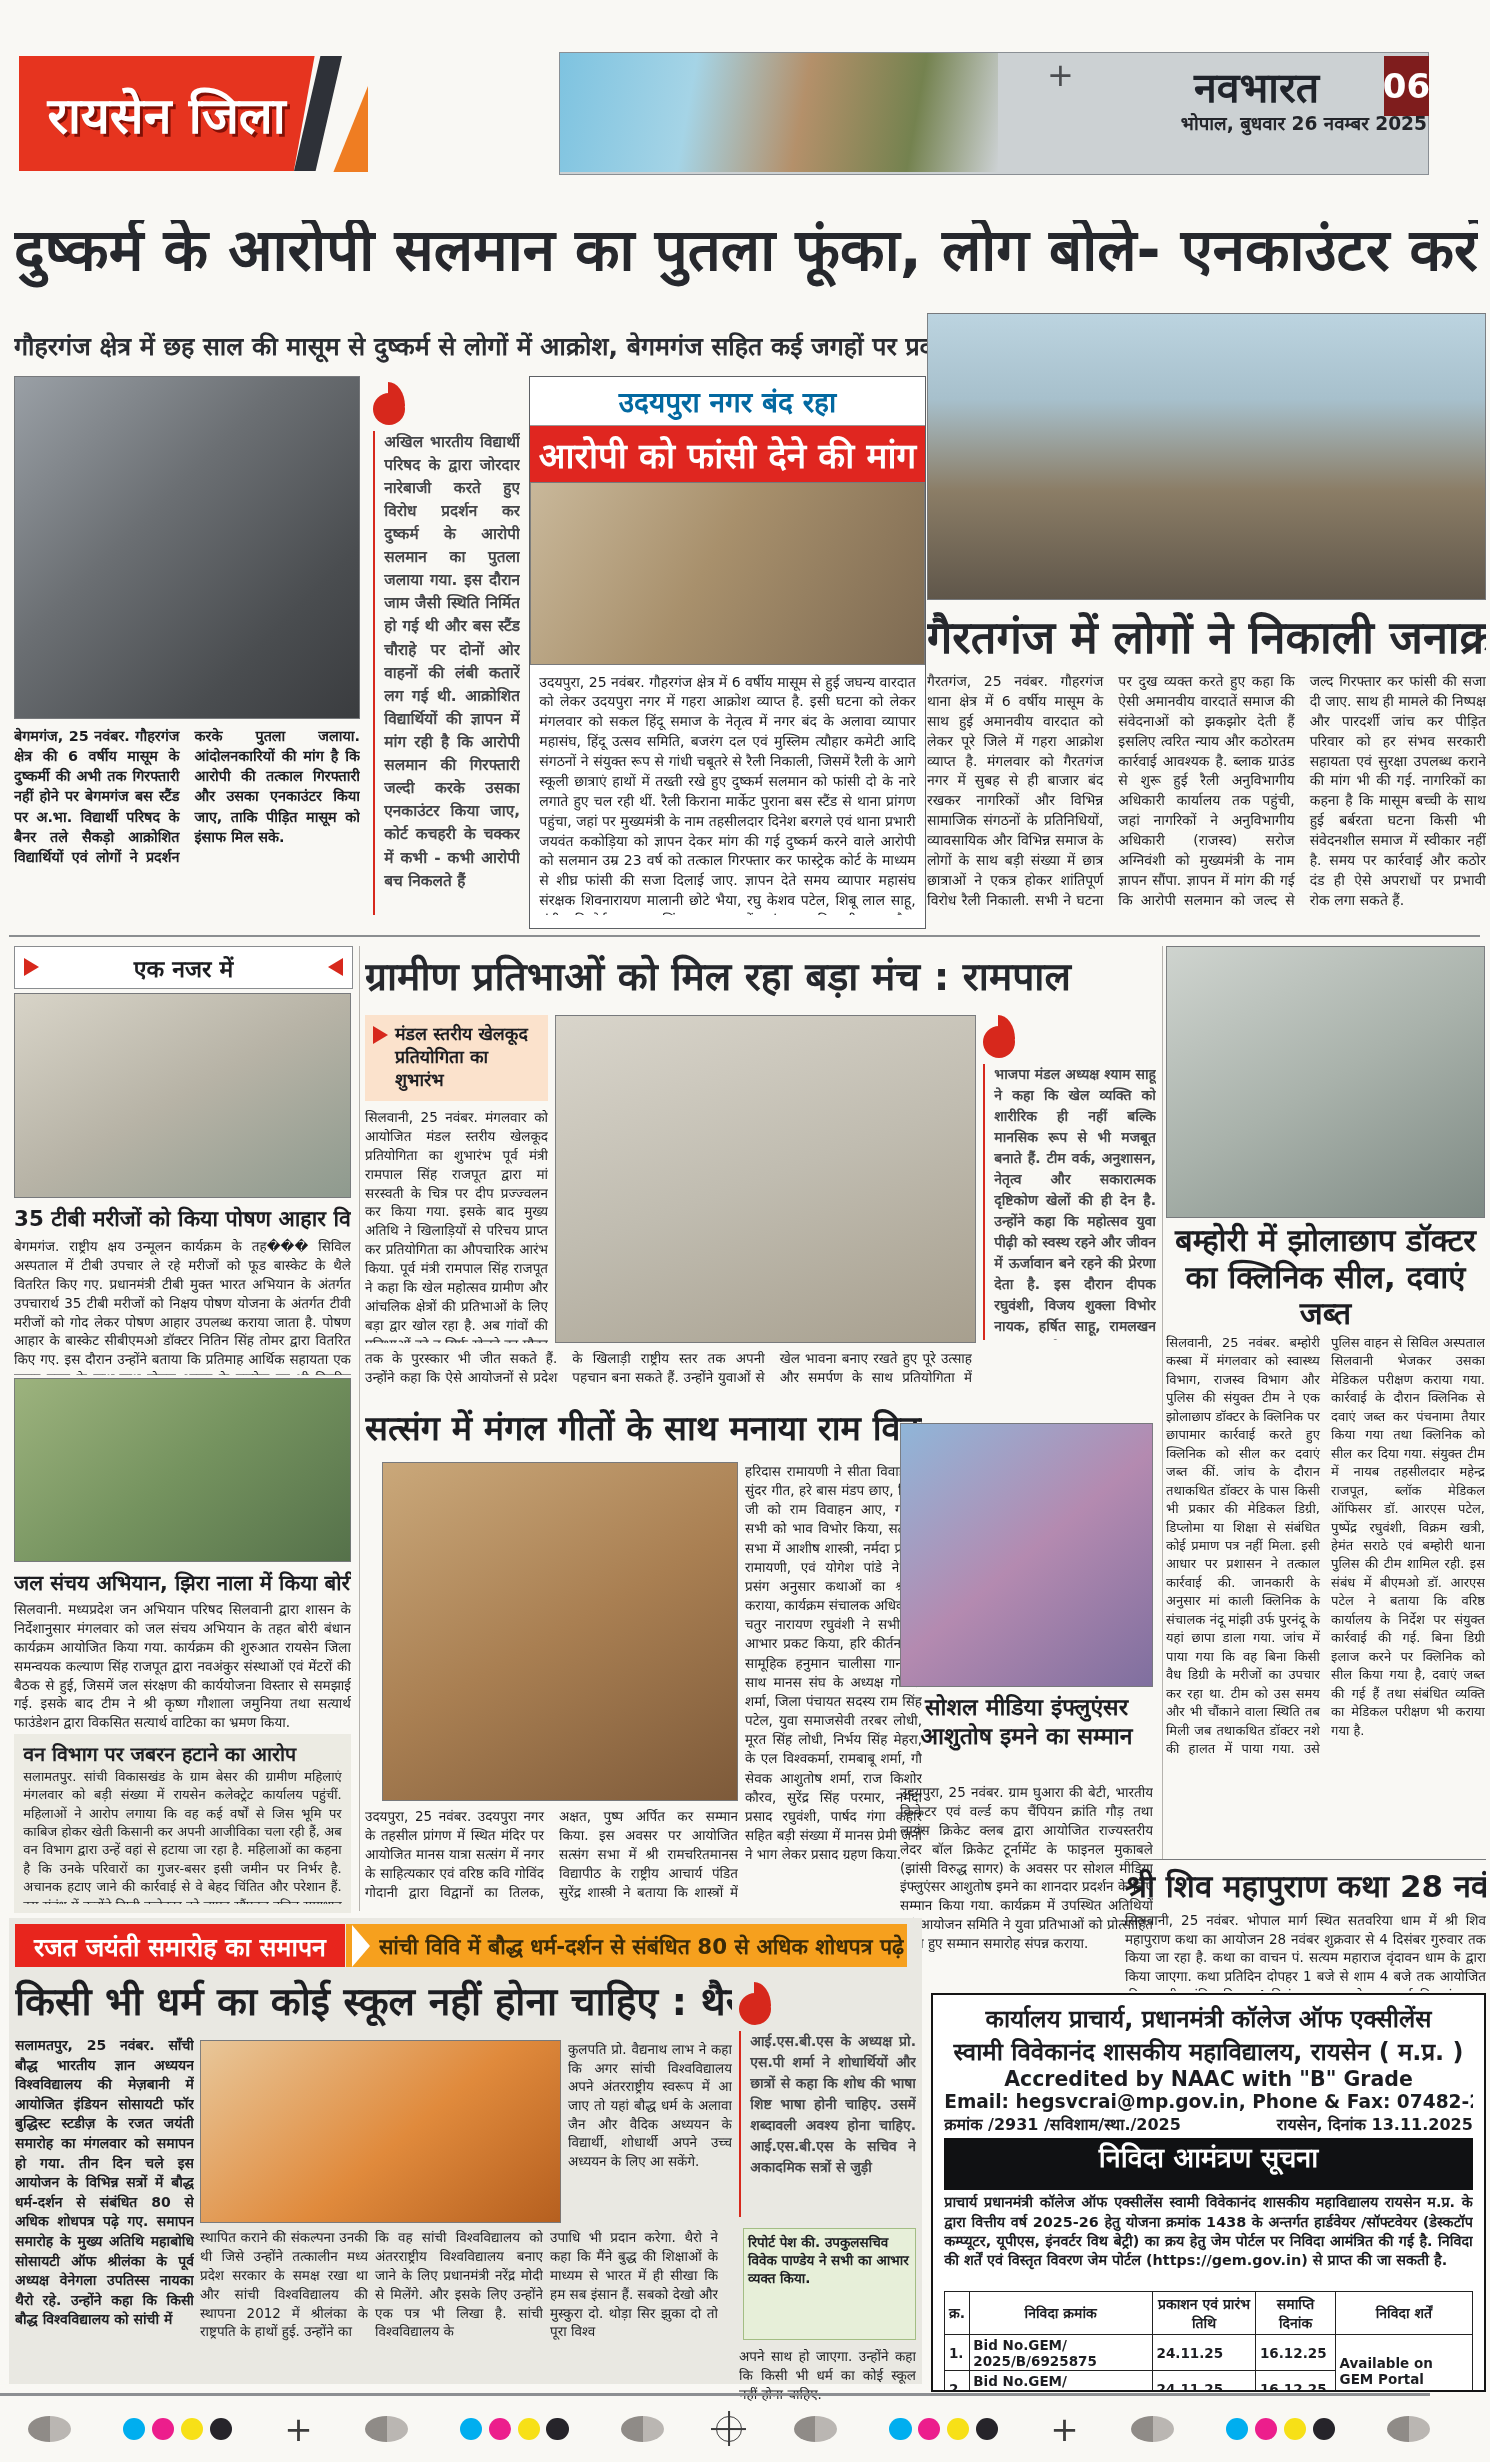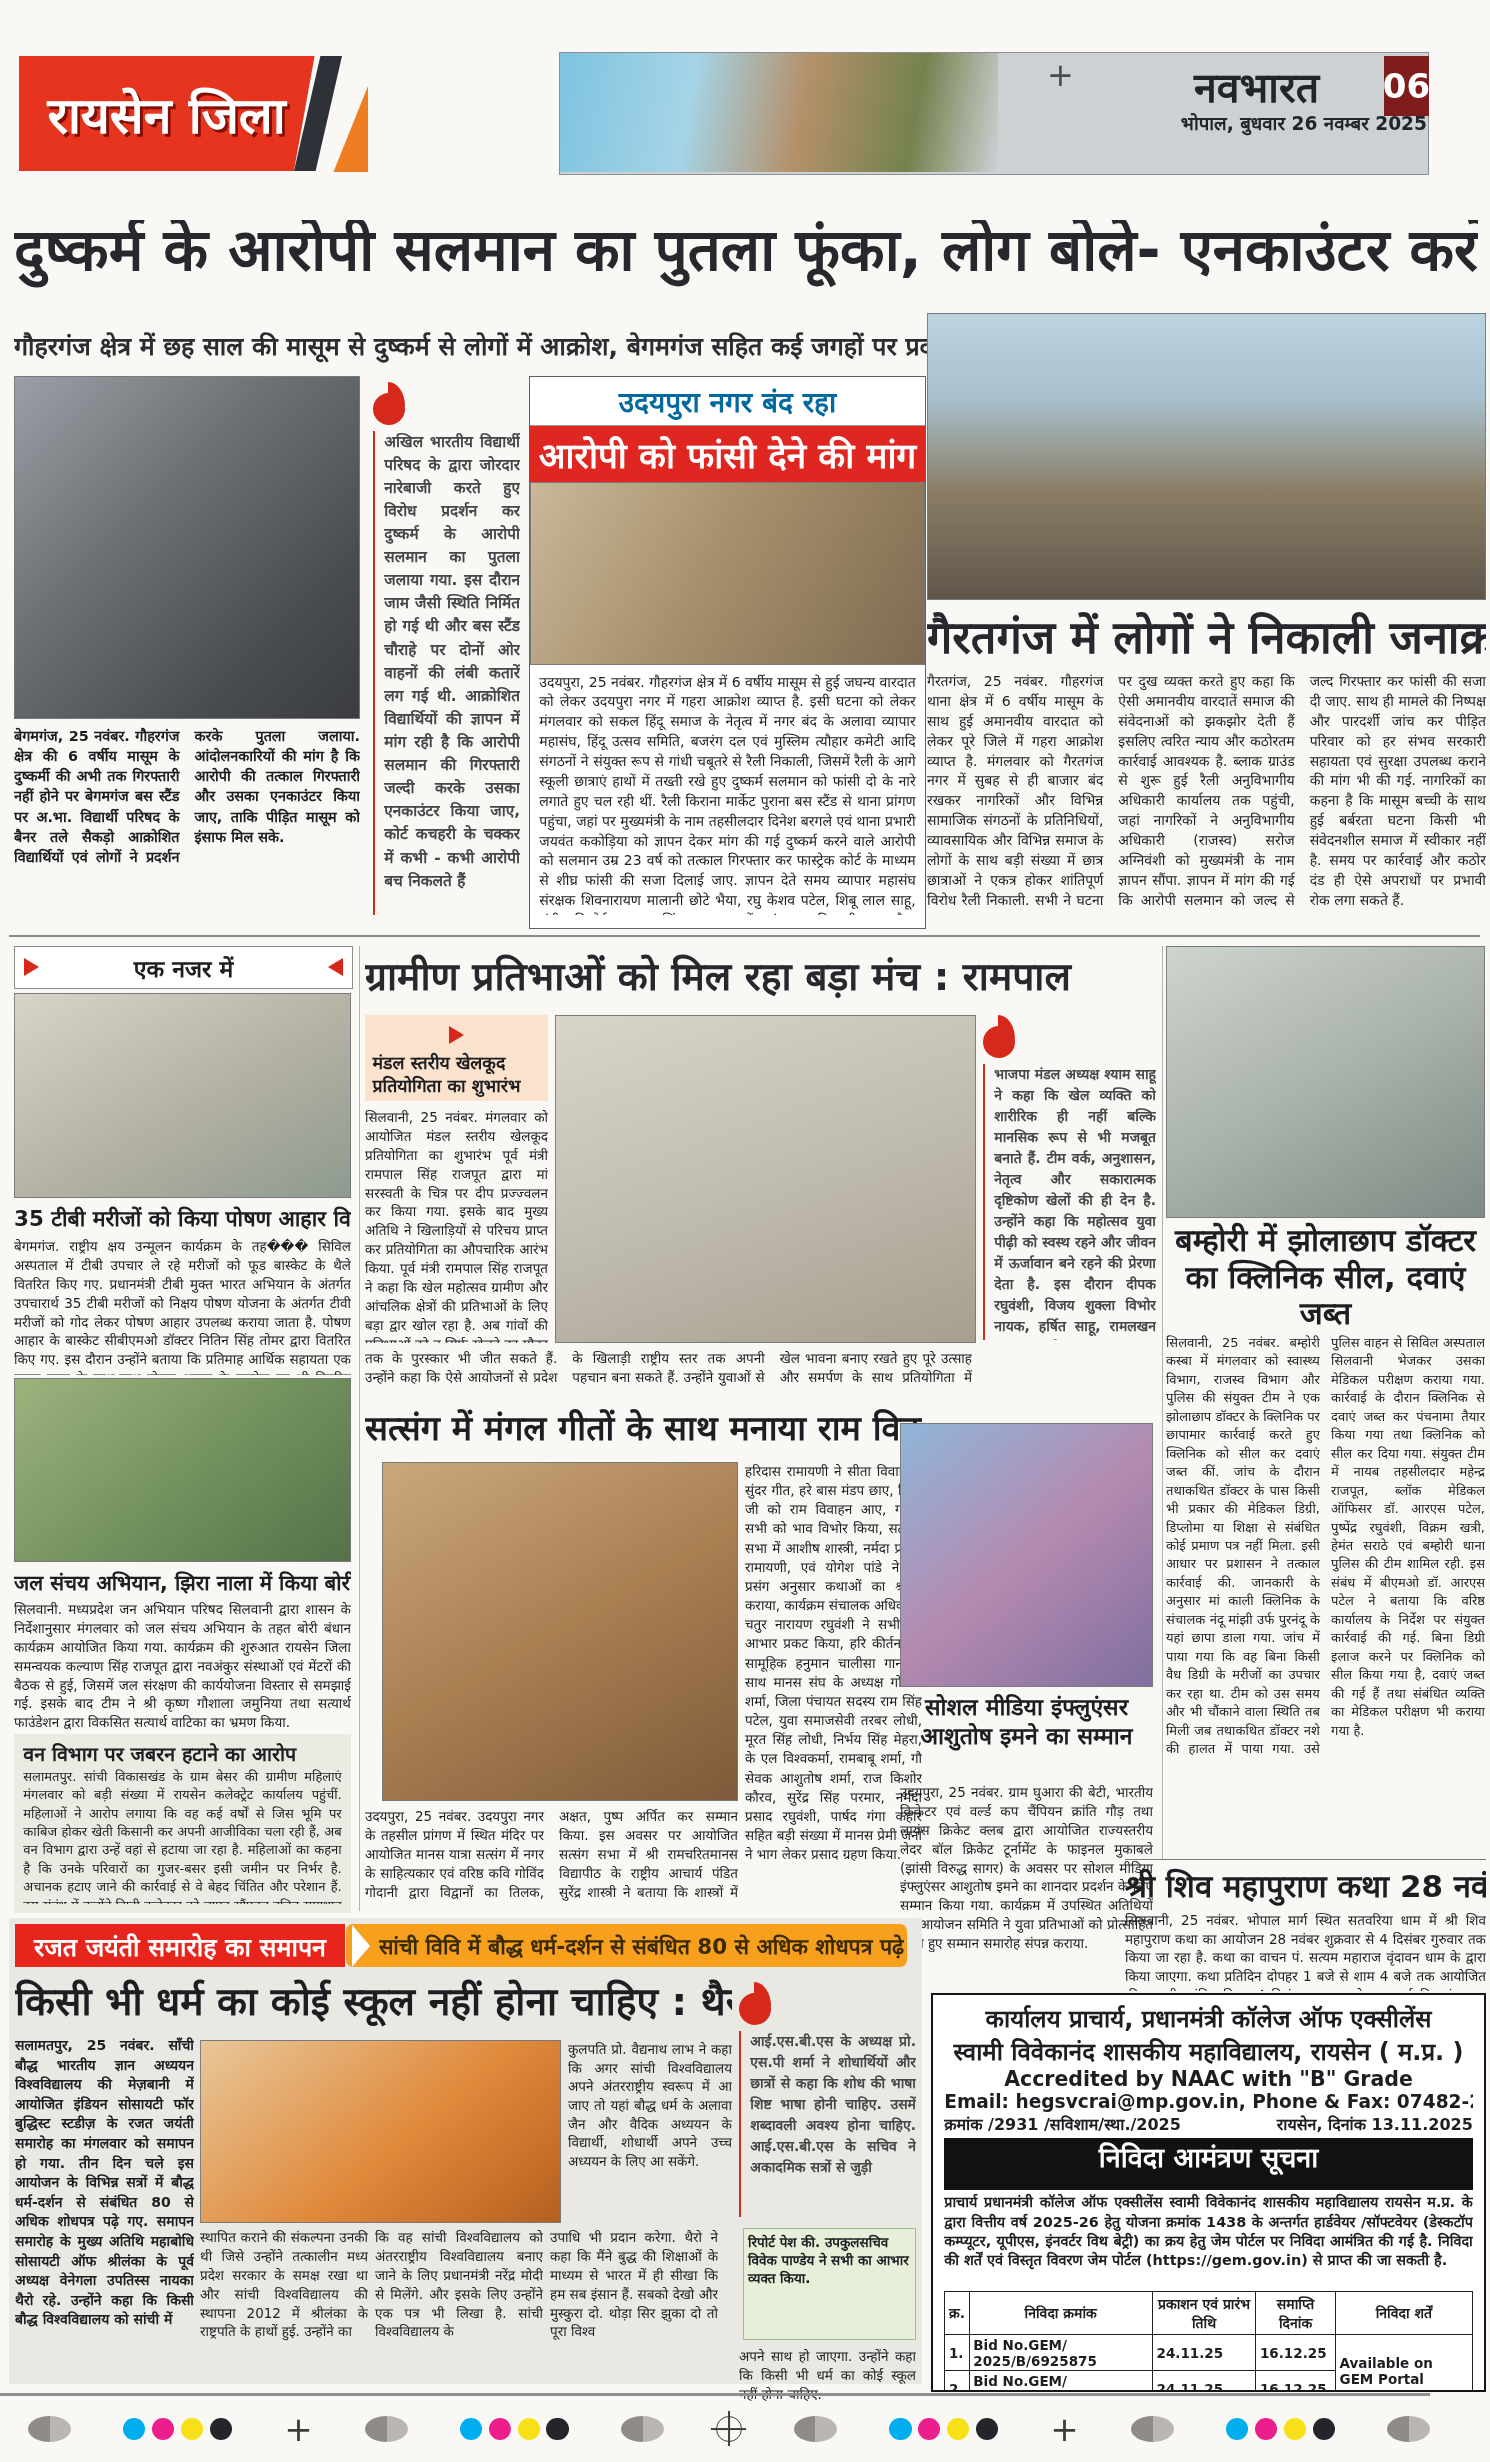"मंडल स्तरीय खेलकूद प्रतियोगिता का" .gr-subbox { align-items: center -> flex-start; flex-direction: column -> none }
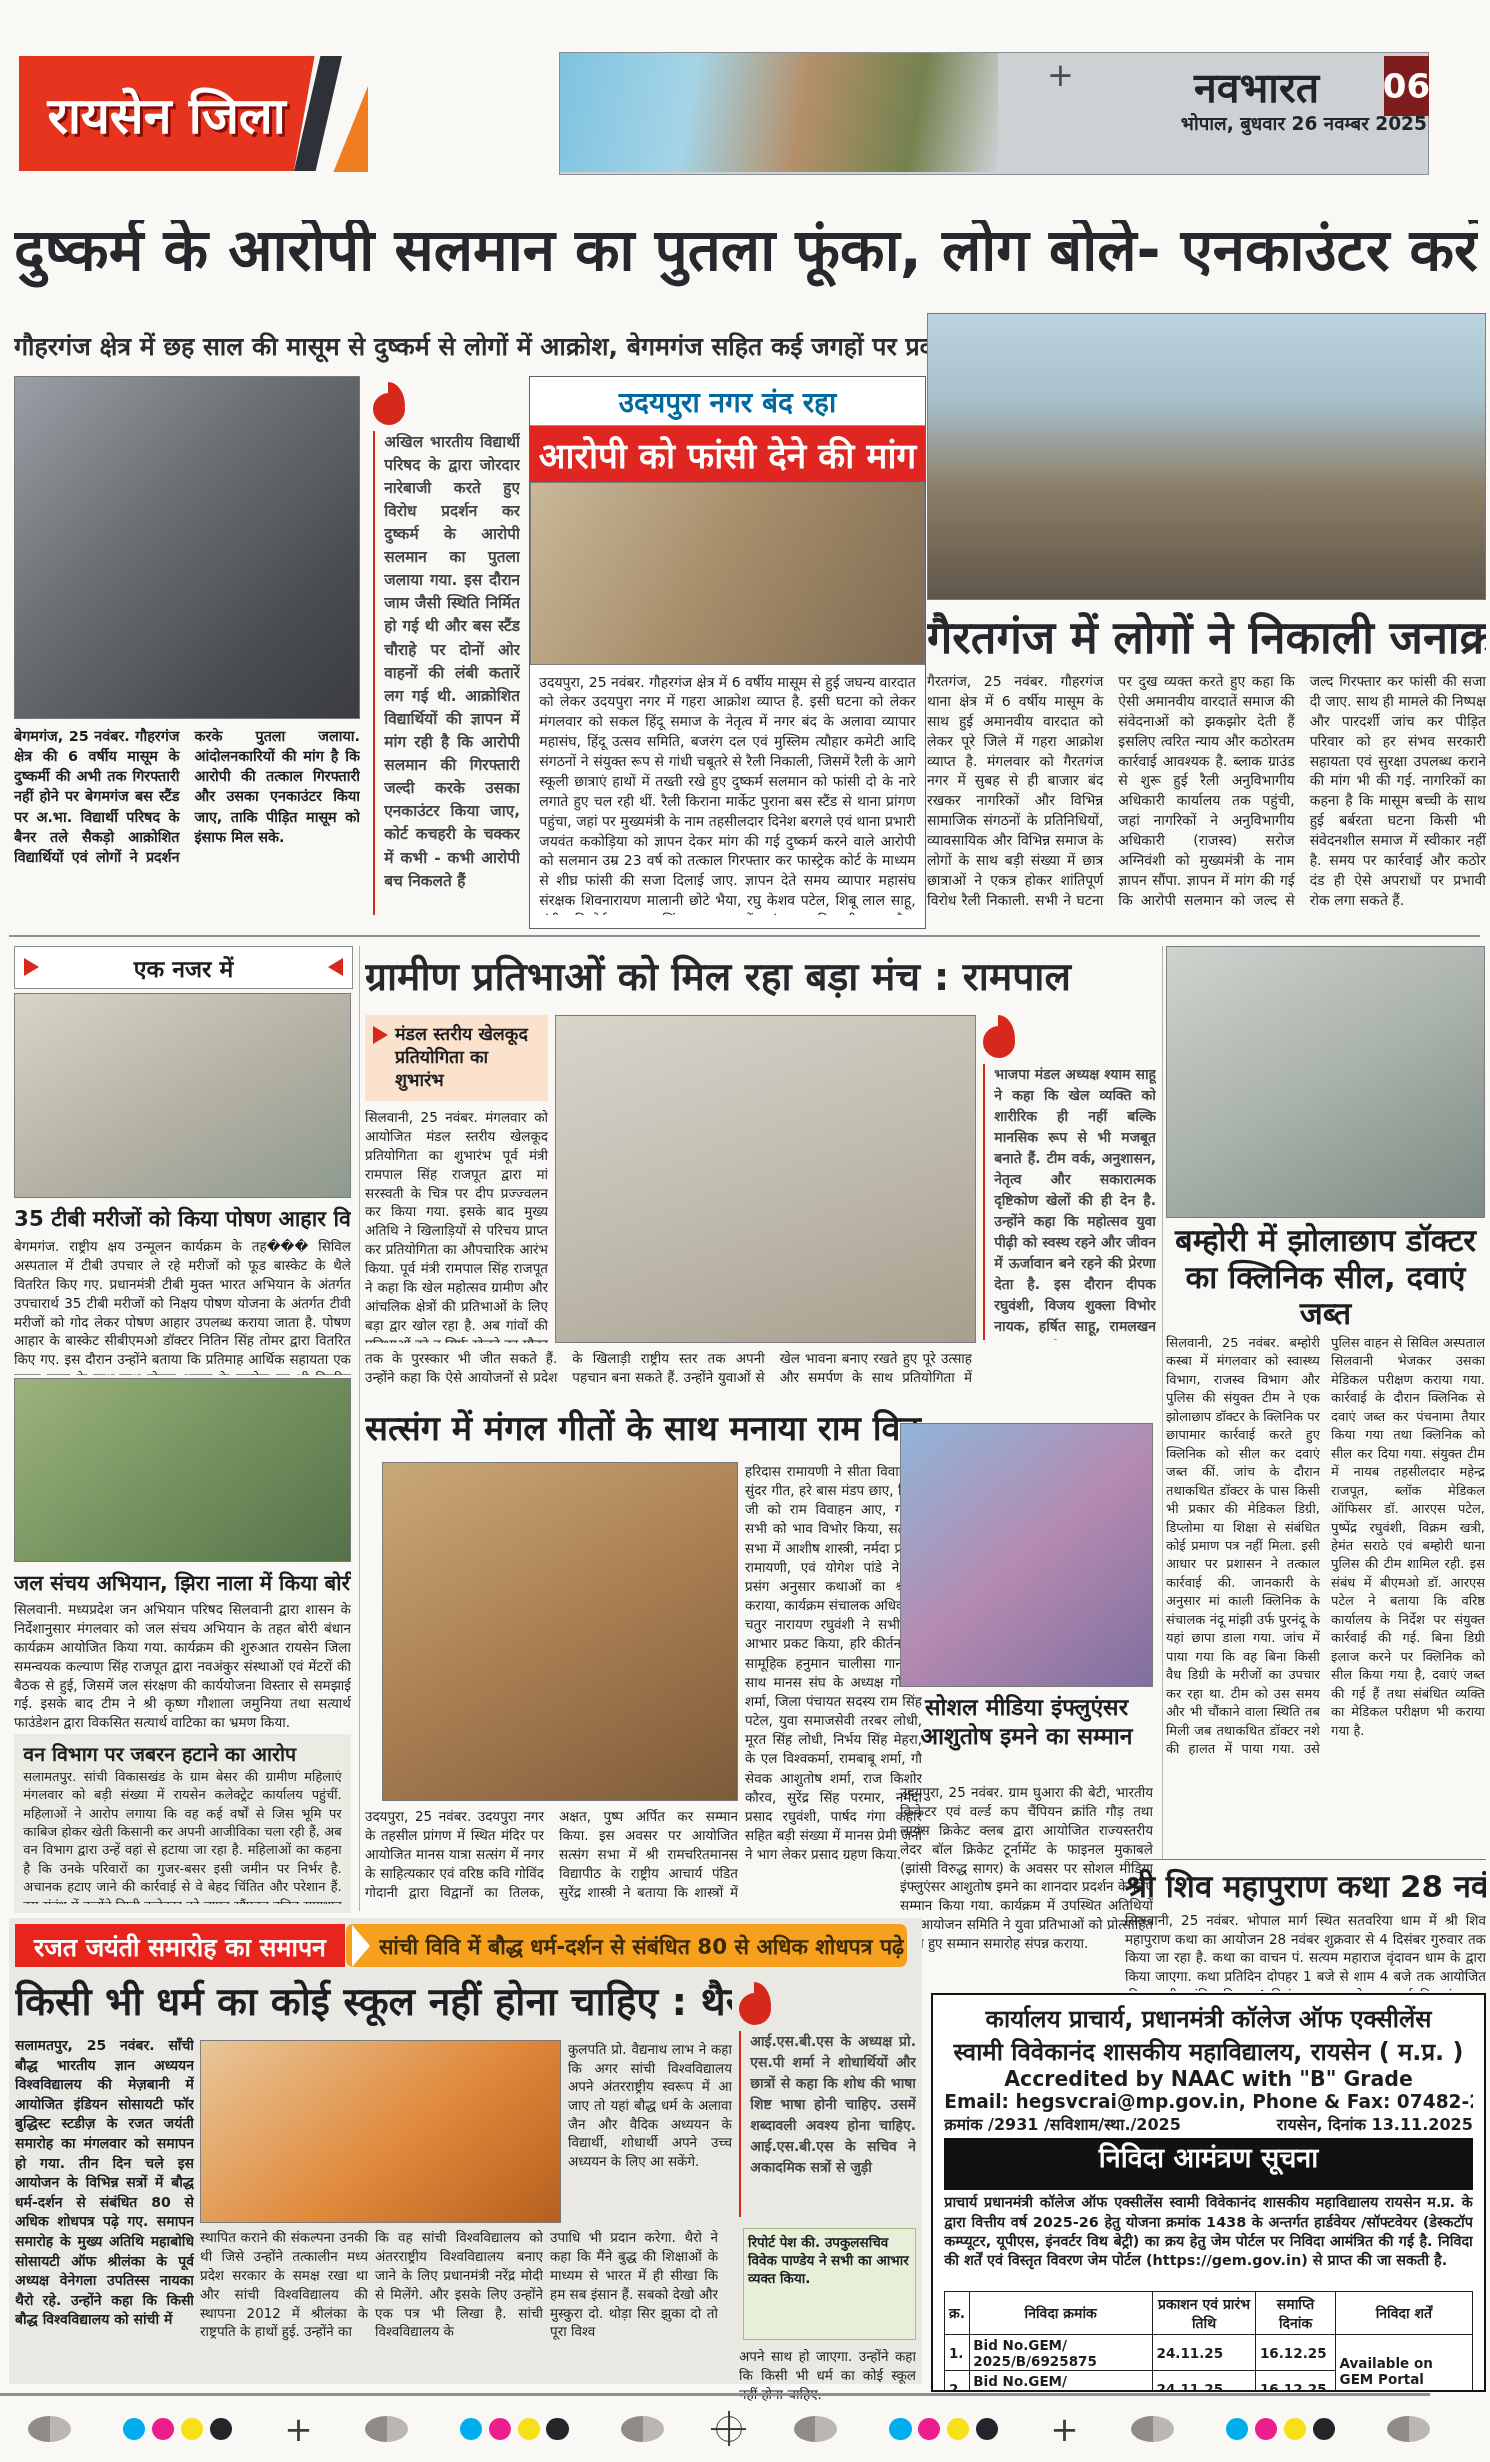"सांची विवि में बौद्ध धर्म-दर्शन" .sanchi-strip { border-radius: 7px -> none }
